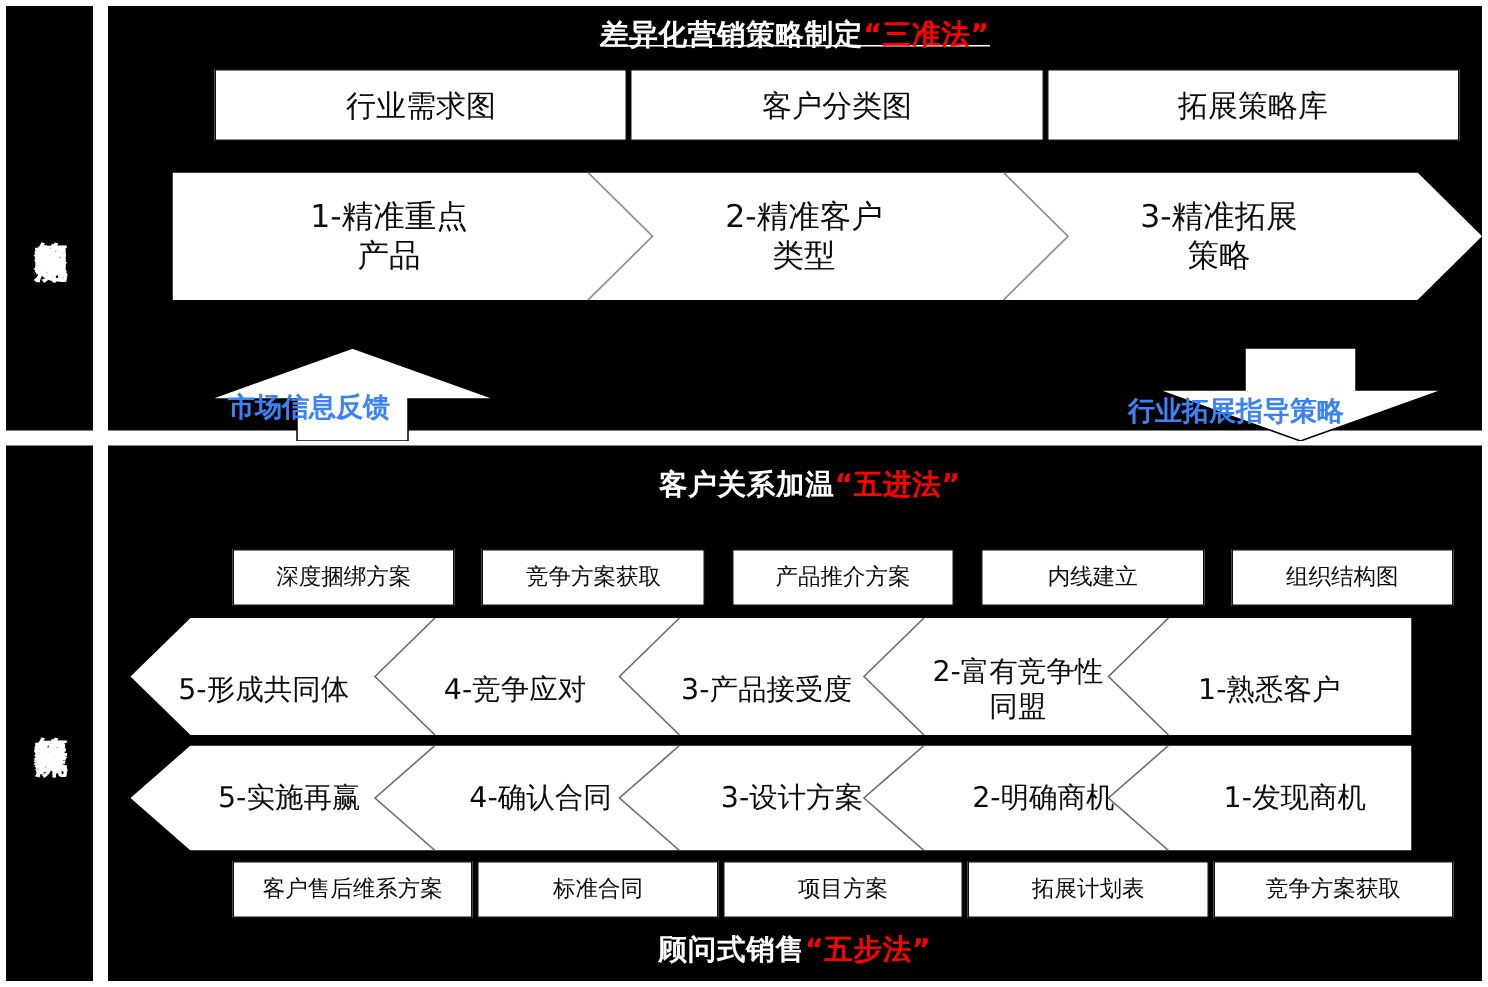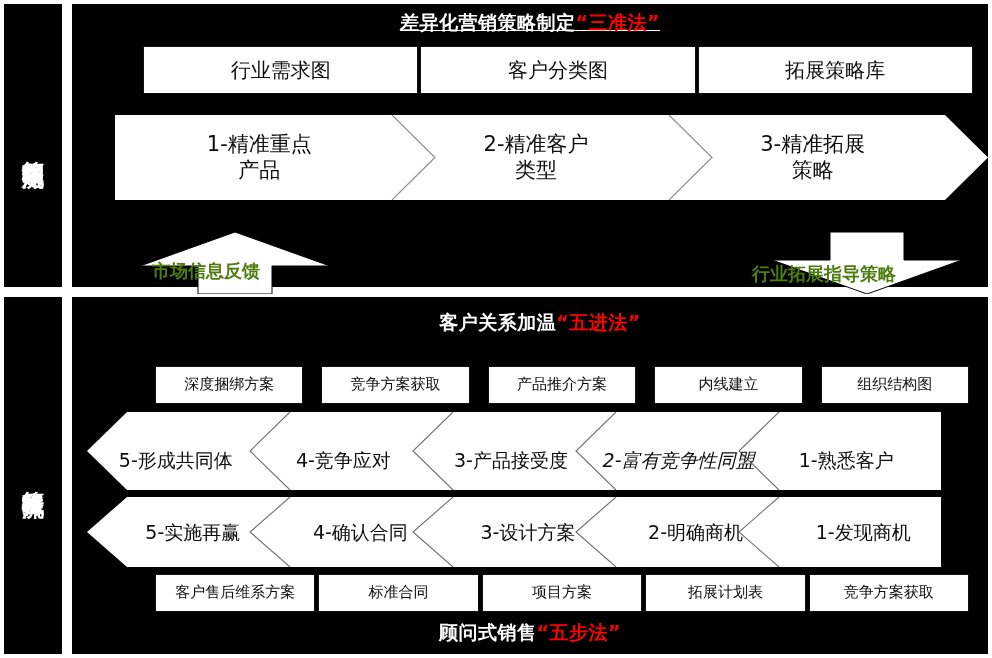"市场信息反馈" .conn-label { color: #4d7c0f -> #3b82f6 }
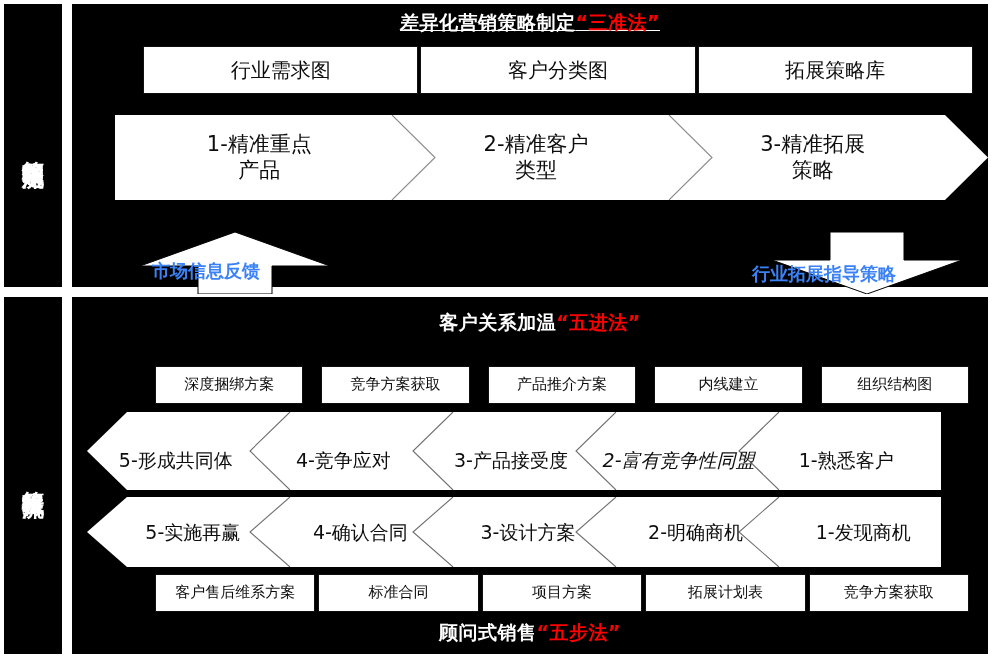"2-富有竞争性" div.chev { flex-direction: none -> column; font-style: italic -> none }
